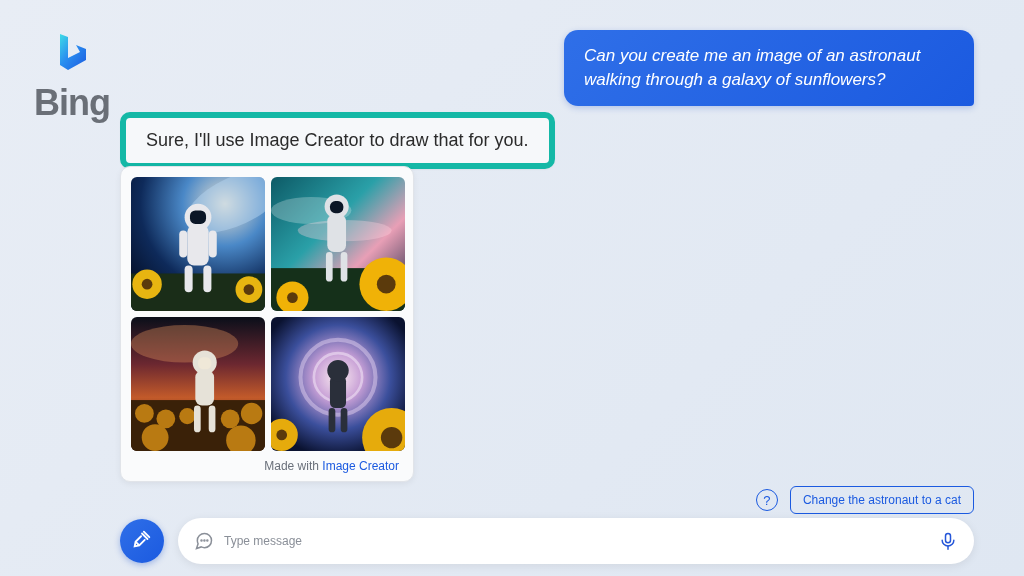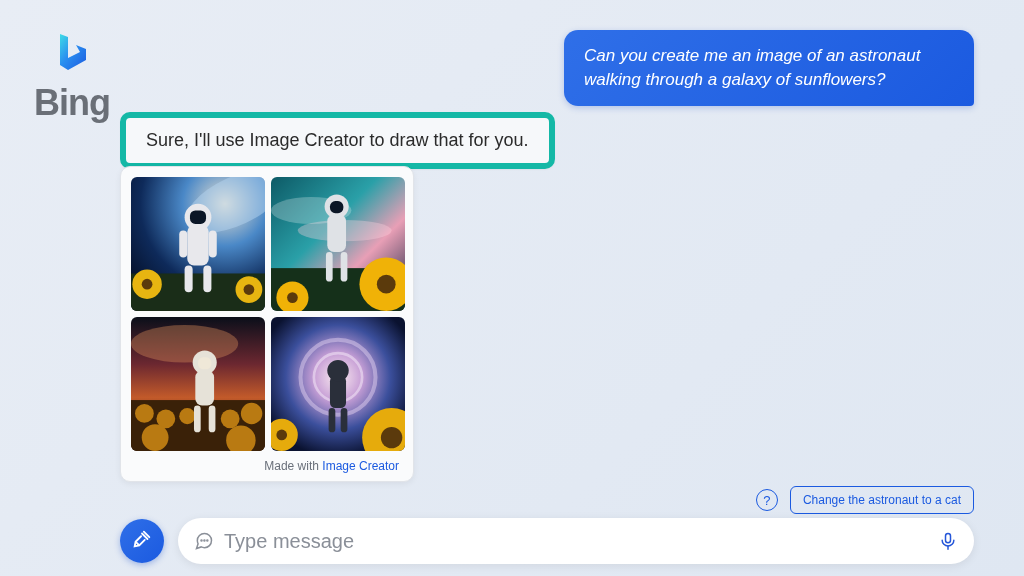"Type message" .composer input { font-size: 20px -> 12px }
